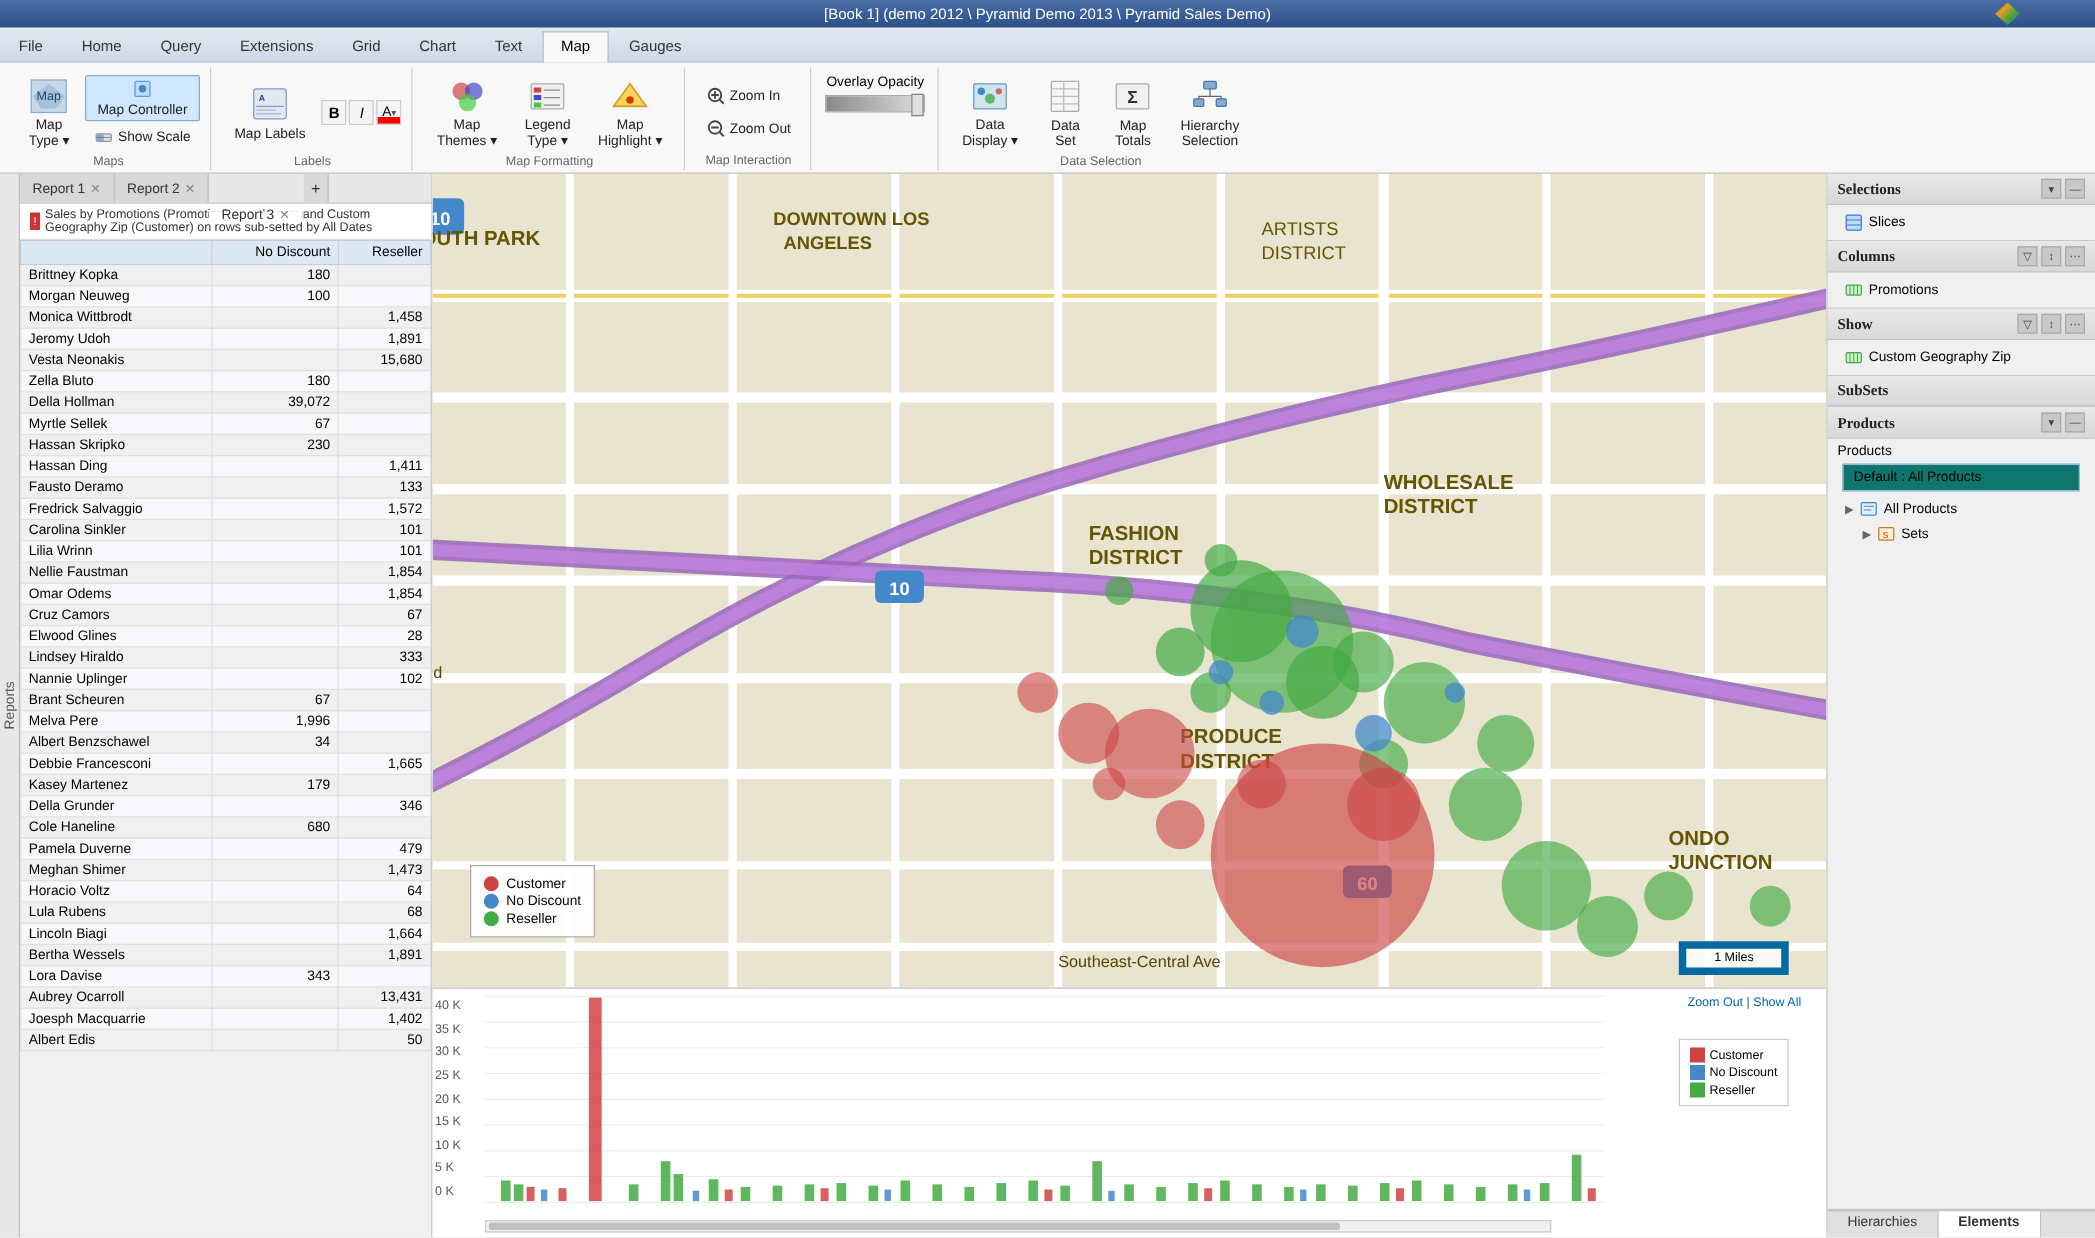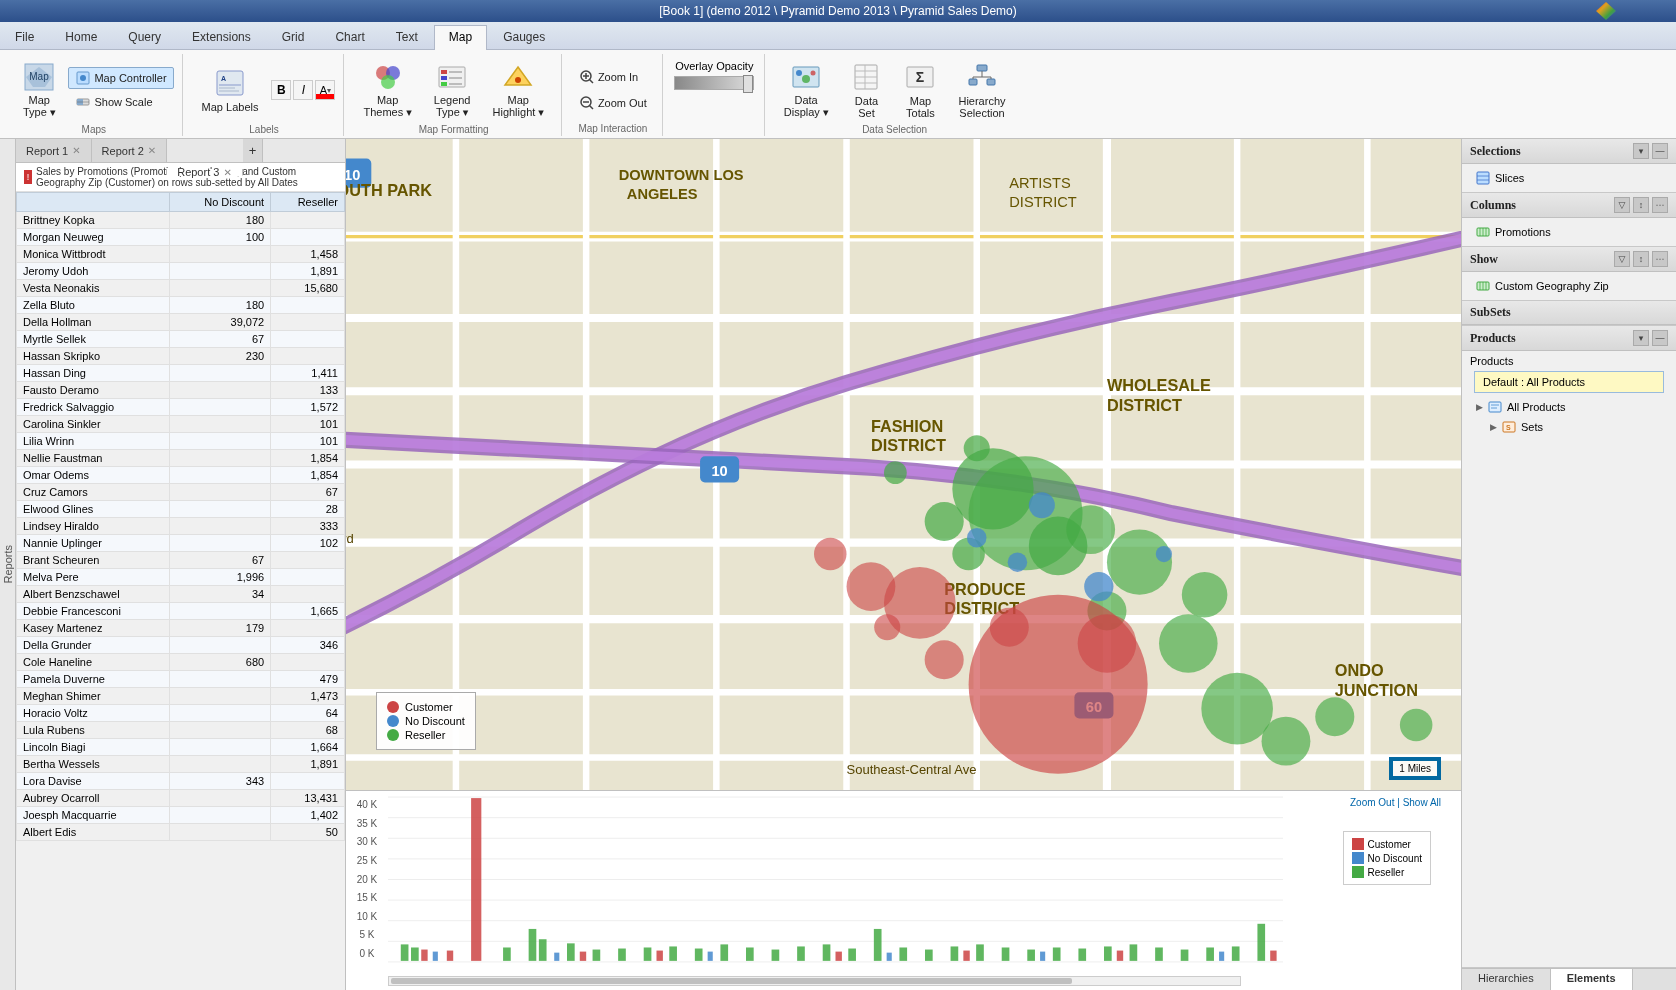"Map Controller" .ribbon-btn-small.active-btn { flex-direction: none -> column }
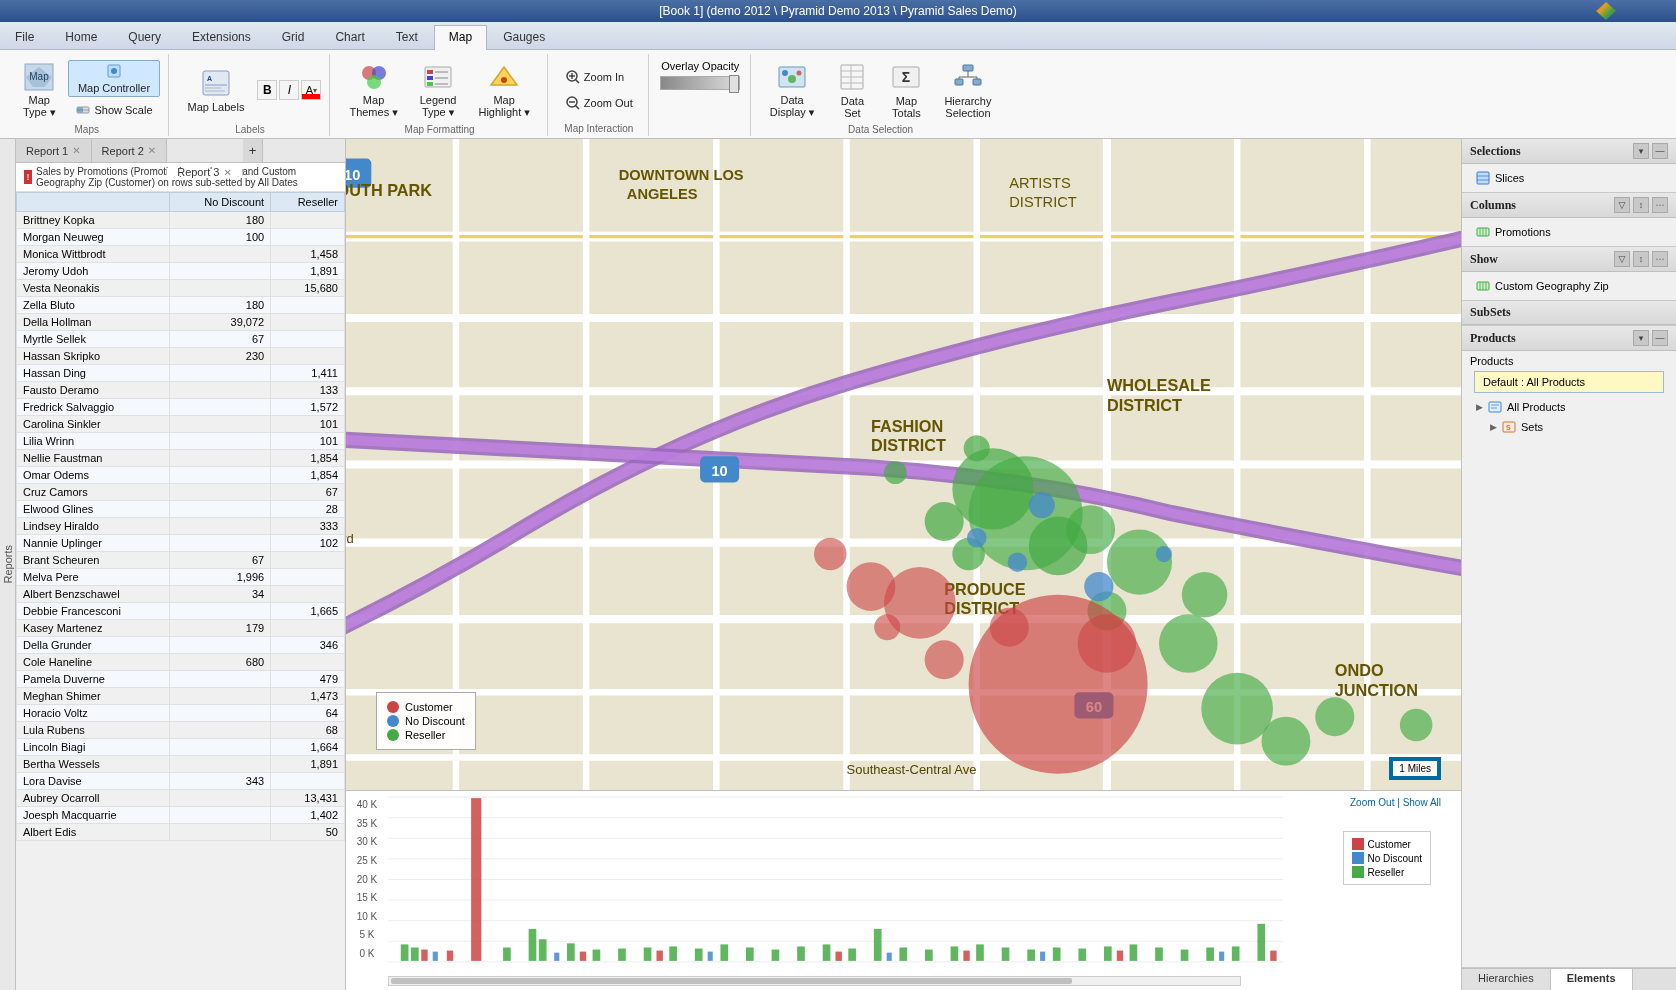"Default : All Products" .products-default-row { background: #fef9c3 -> #0f766e }
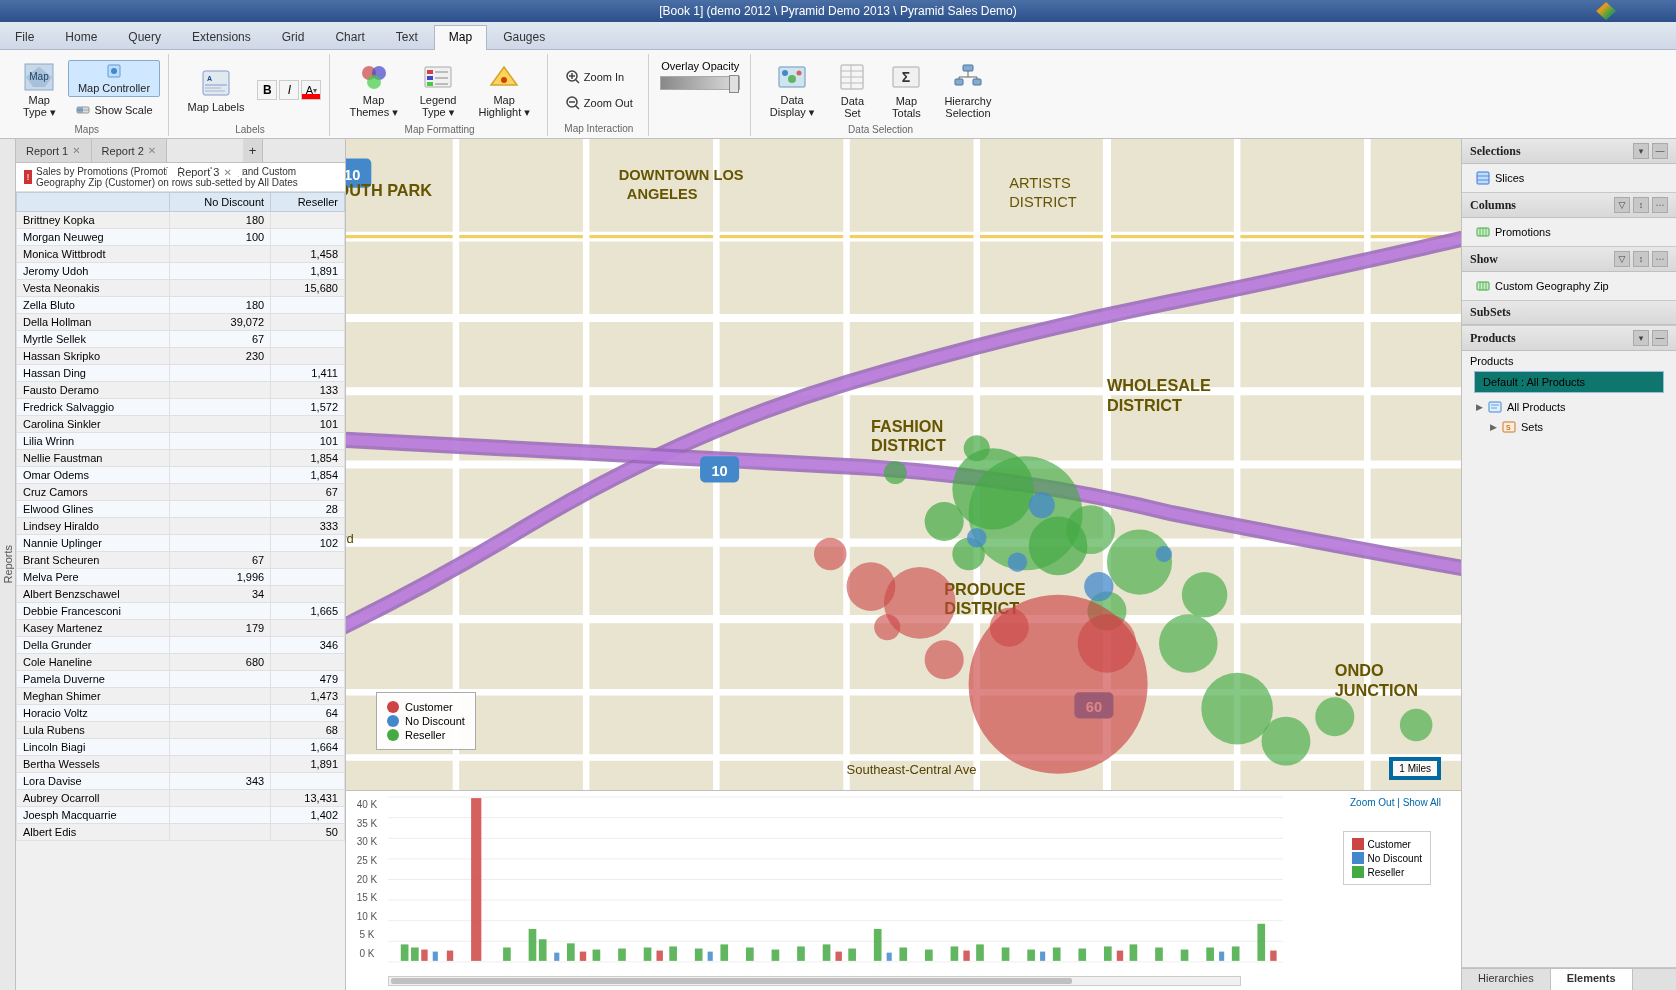"1 Miles" .scale-bar { border: 4px solid #0369a1 -> 6px solid #0369a1; padding: 2px 6px -> 2px 22px; right: 20px -> 30px }
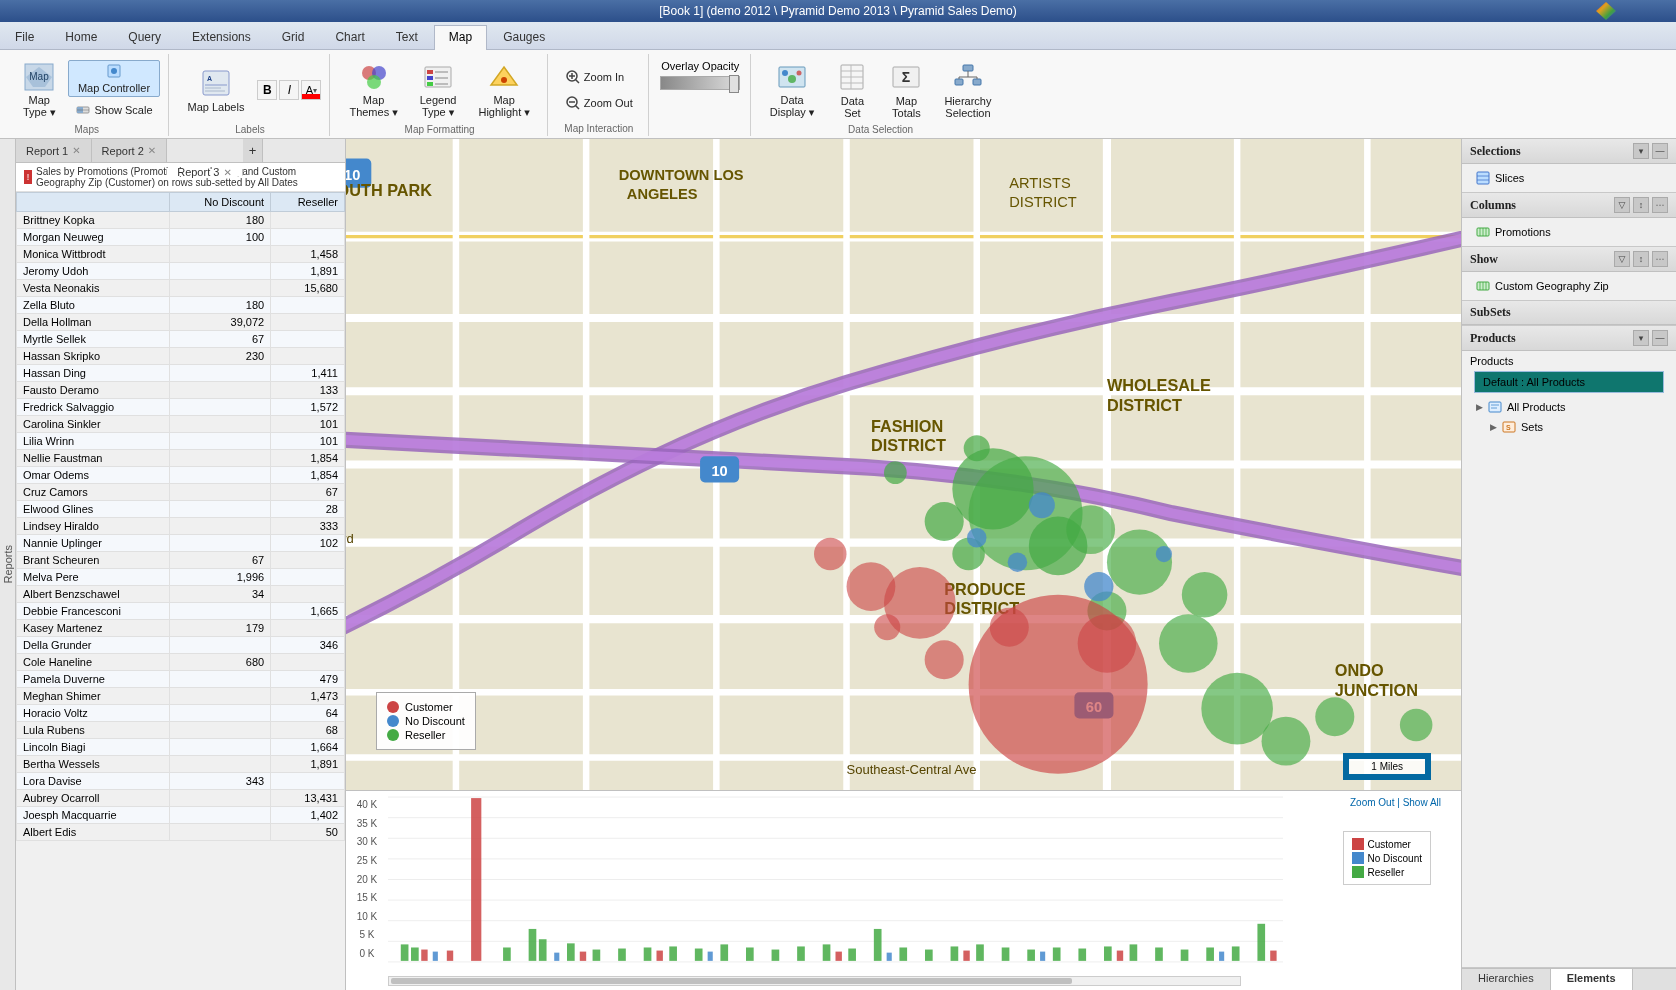"40 K" .chart-labels-y { text-align: center -> left }
